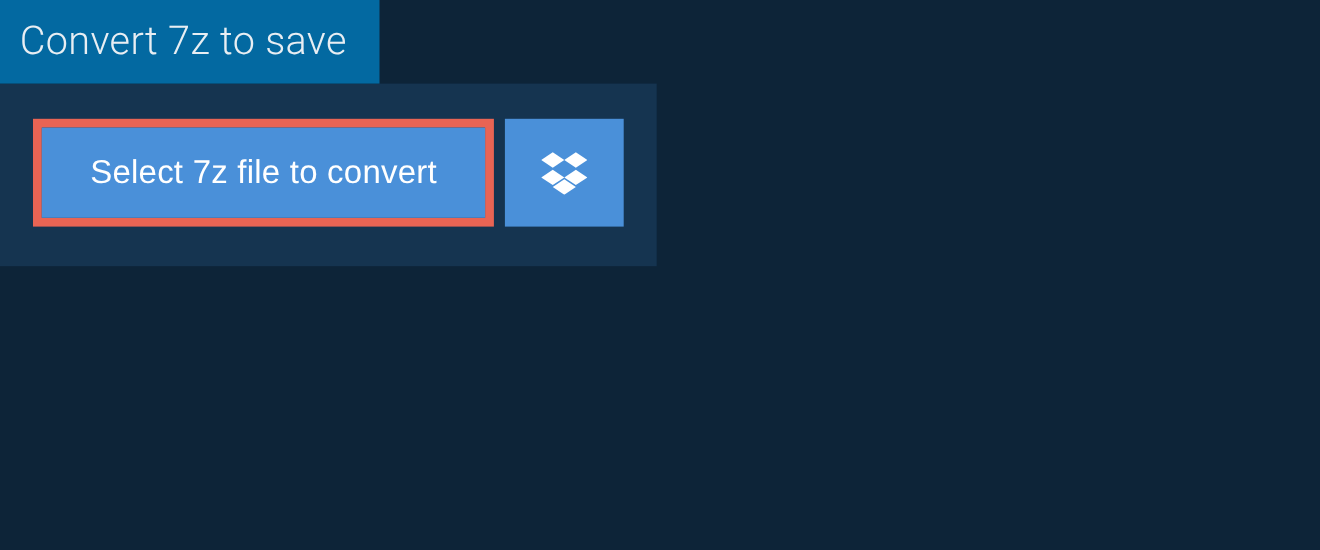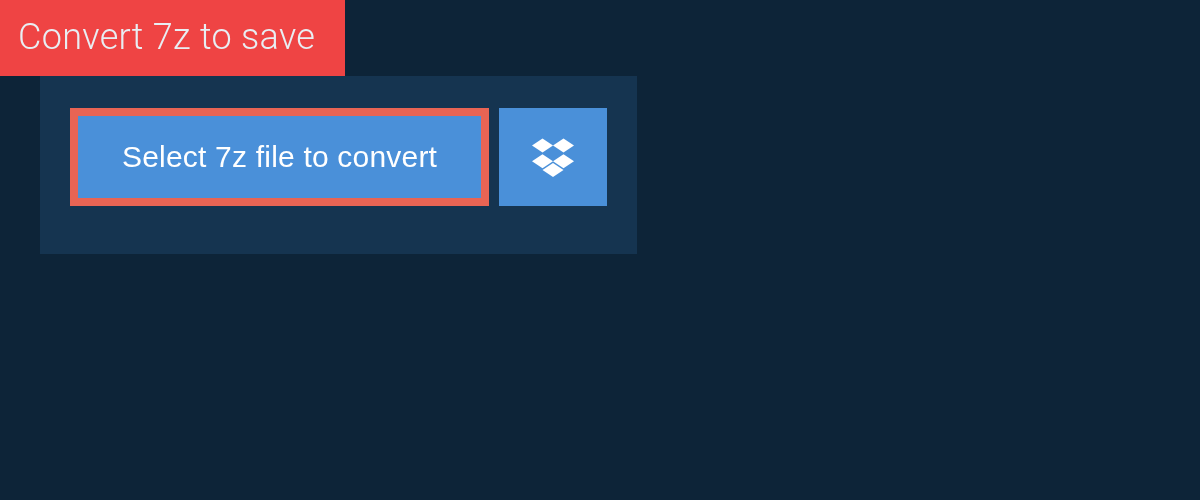"Convert 7z to save" .tab { background: #ef4444 -> #0369a1 }
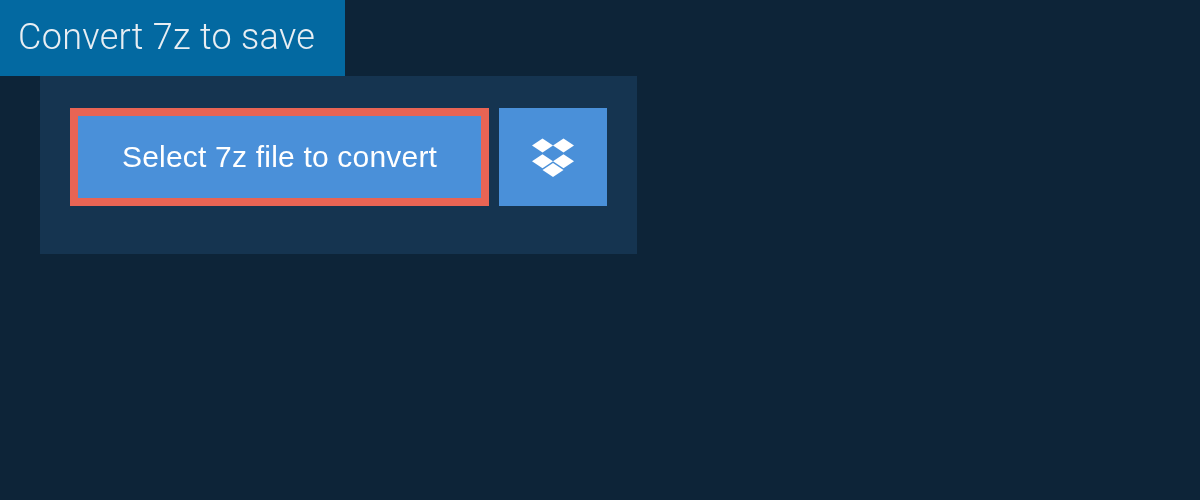"Select 7z file to convert" .panel { margin-left: 40px -> none; padding: 32px 30px 48px 30px -> 32px 30px 36px 30px }
